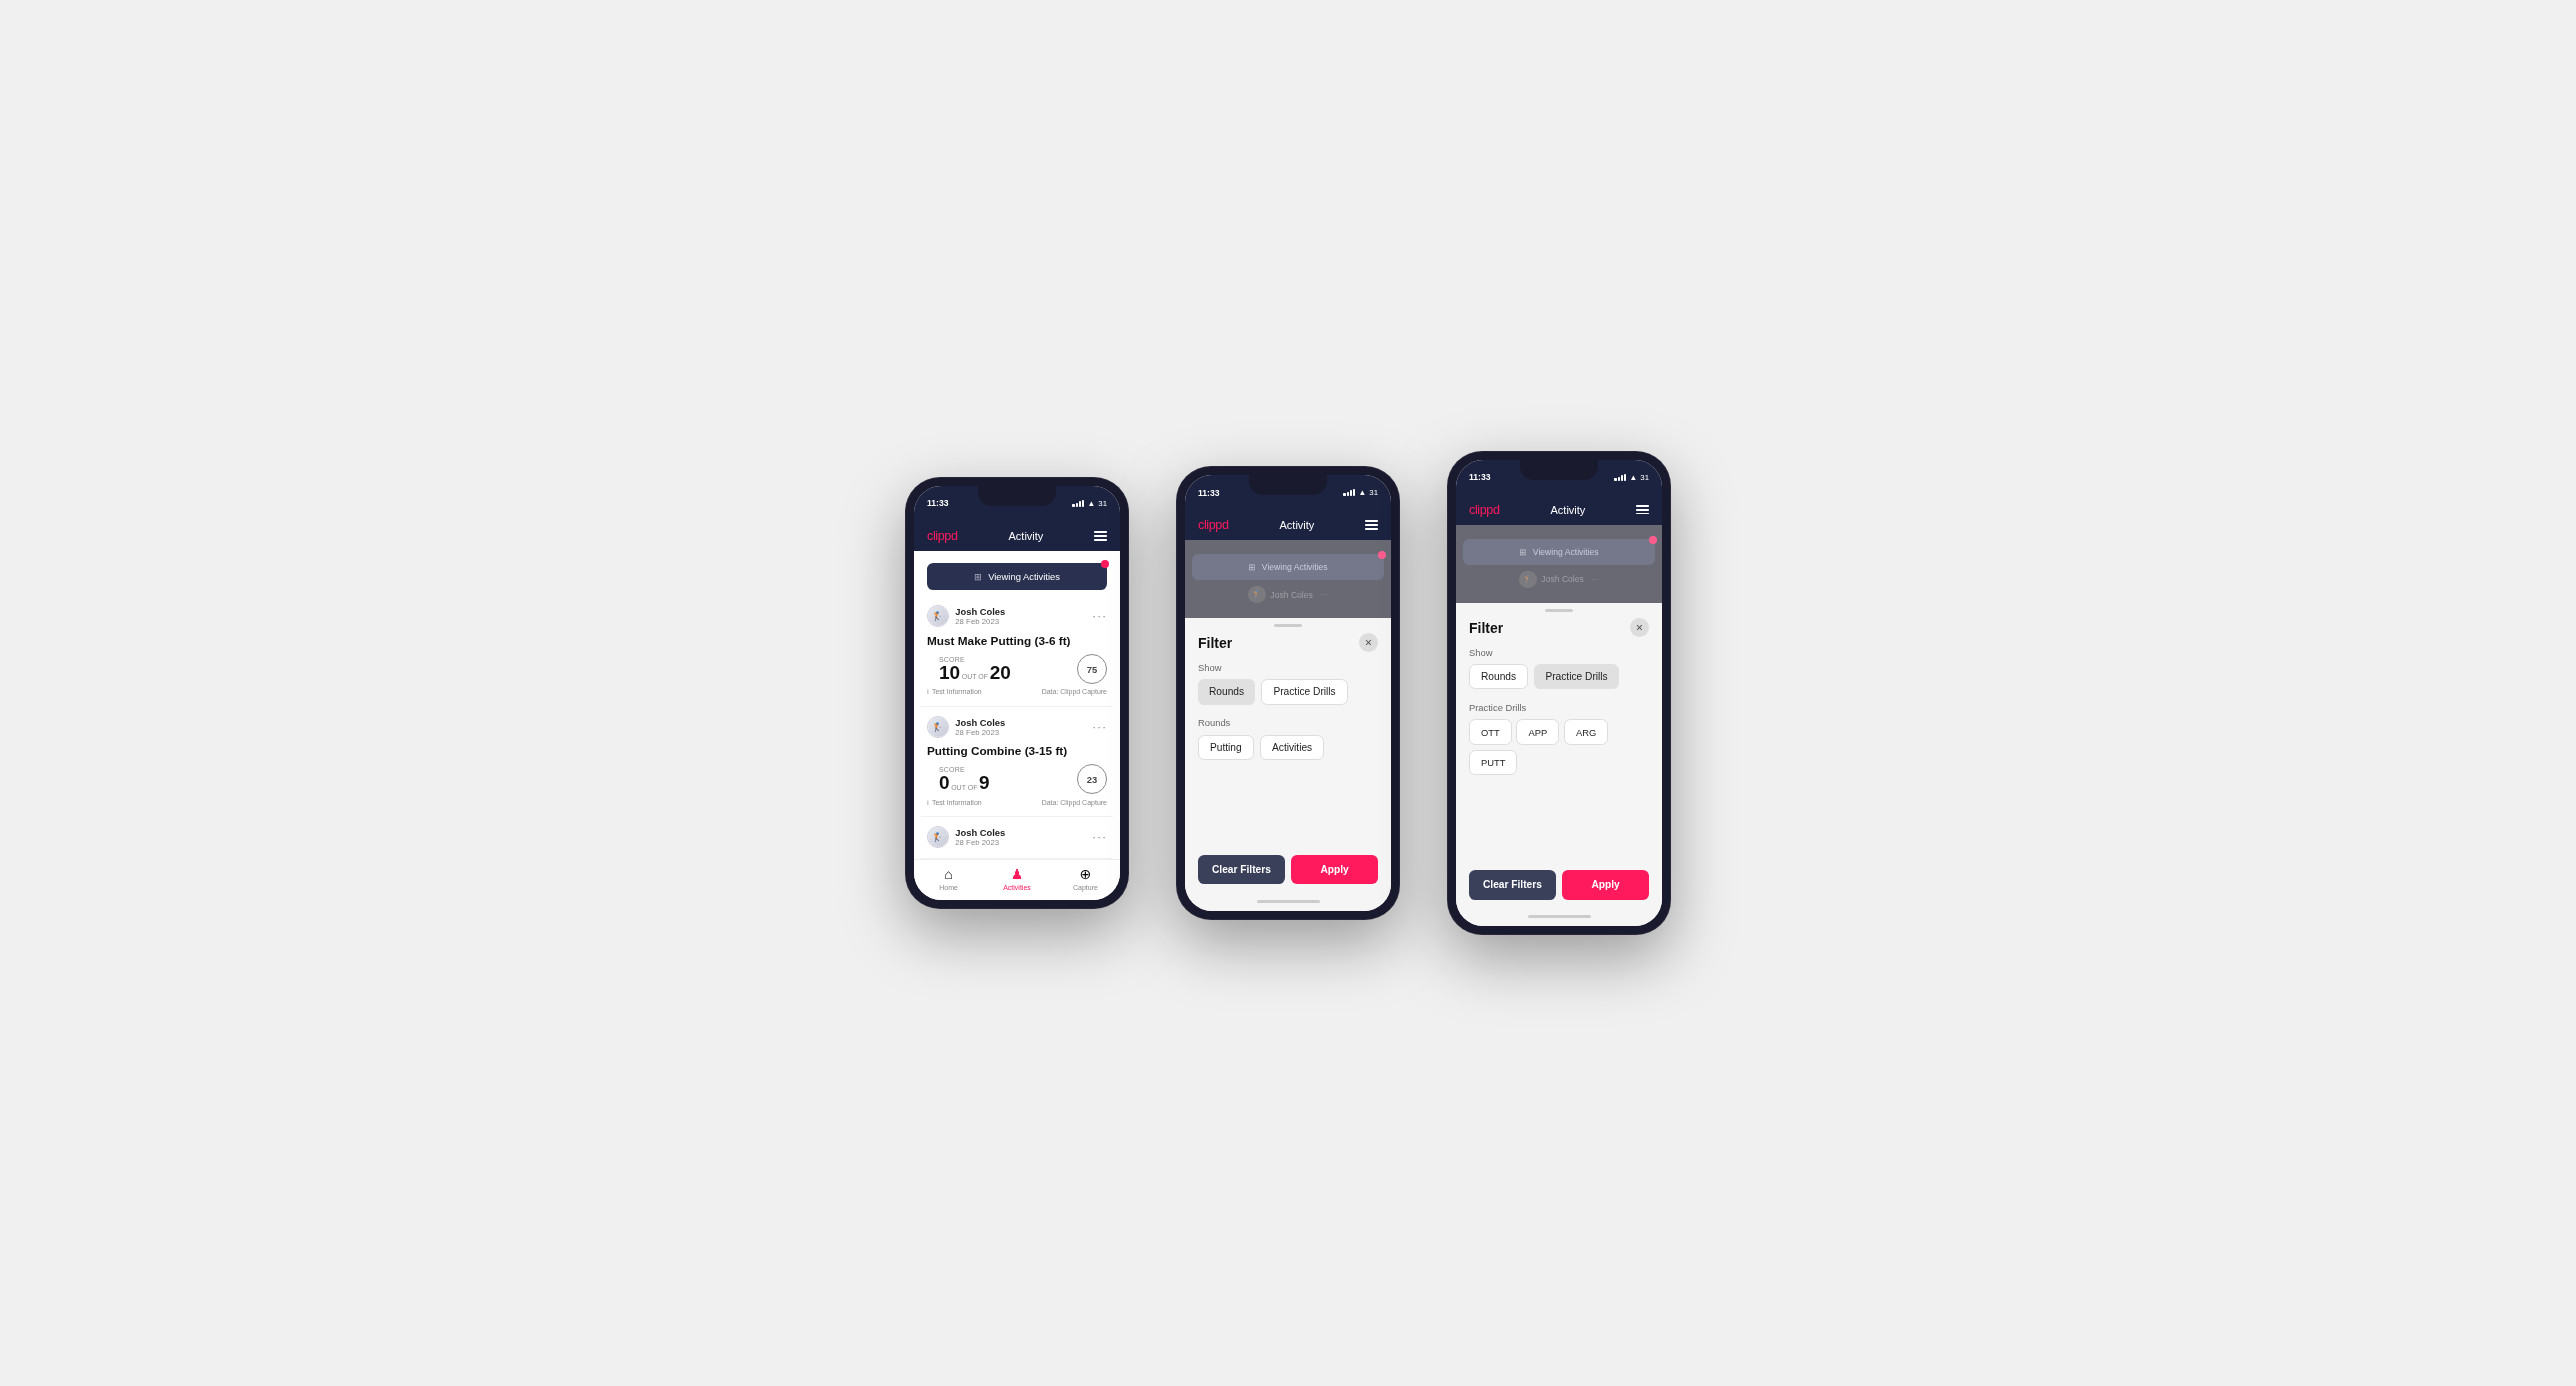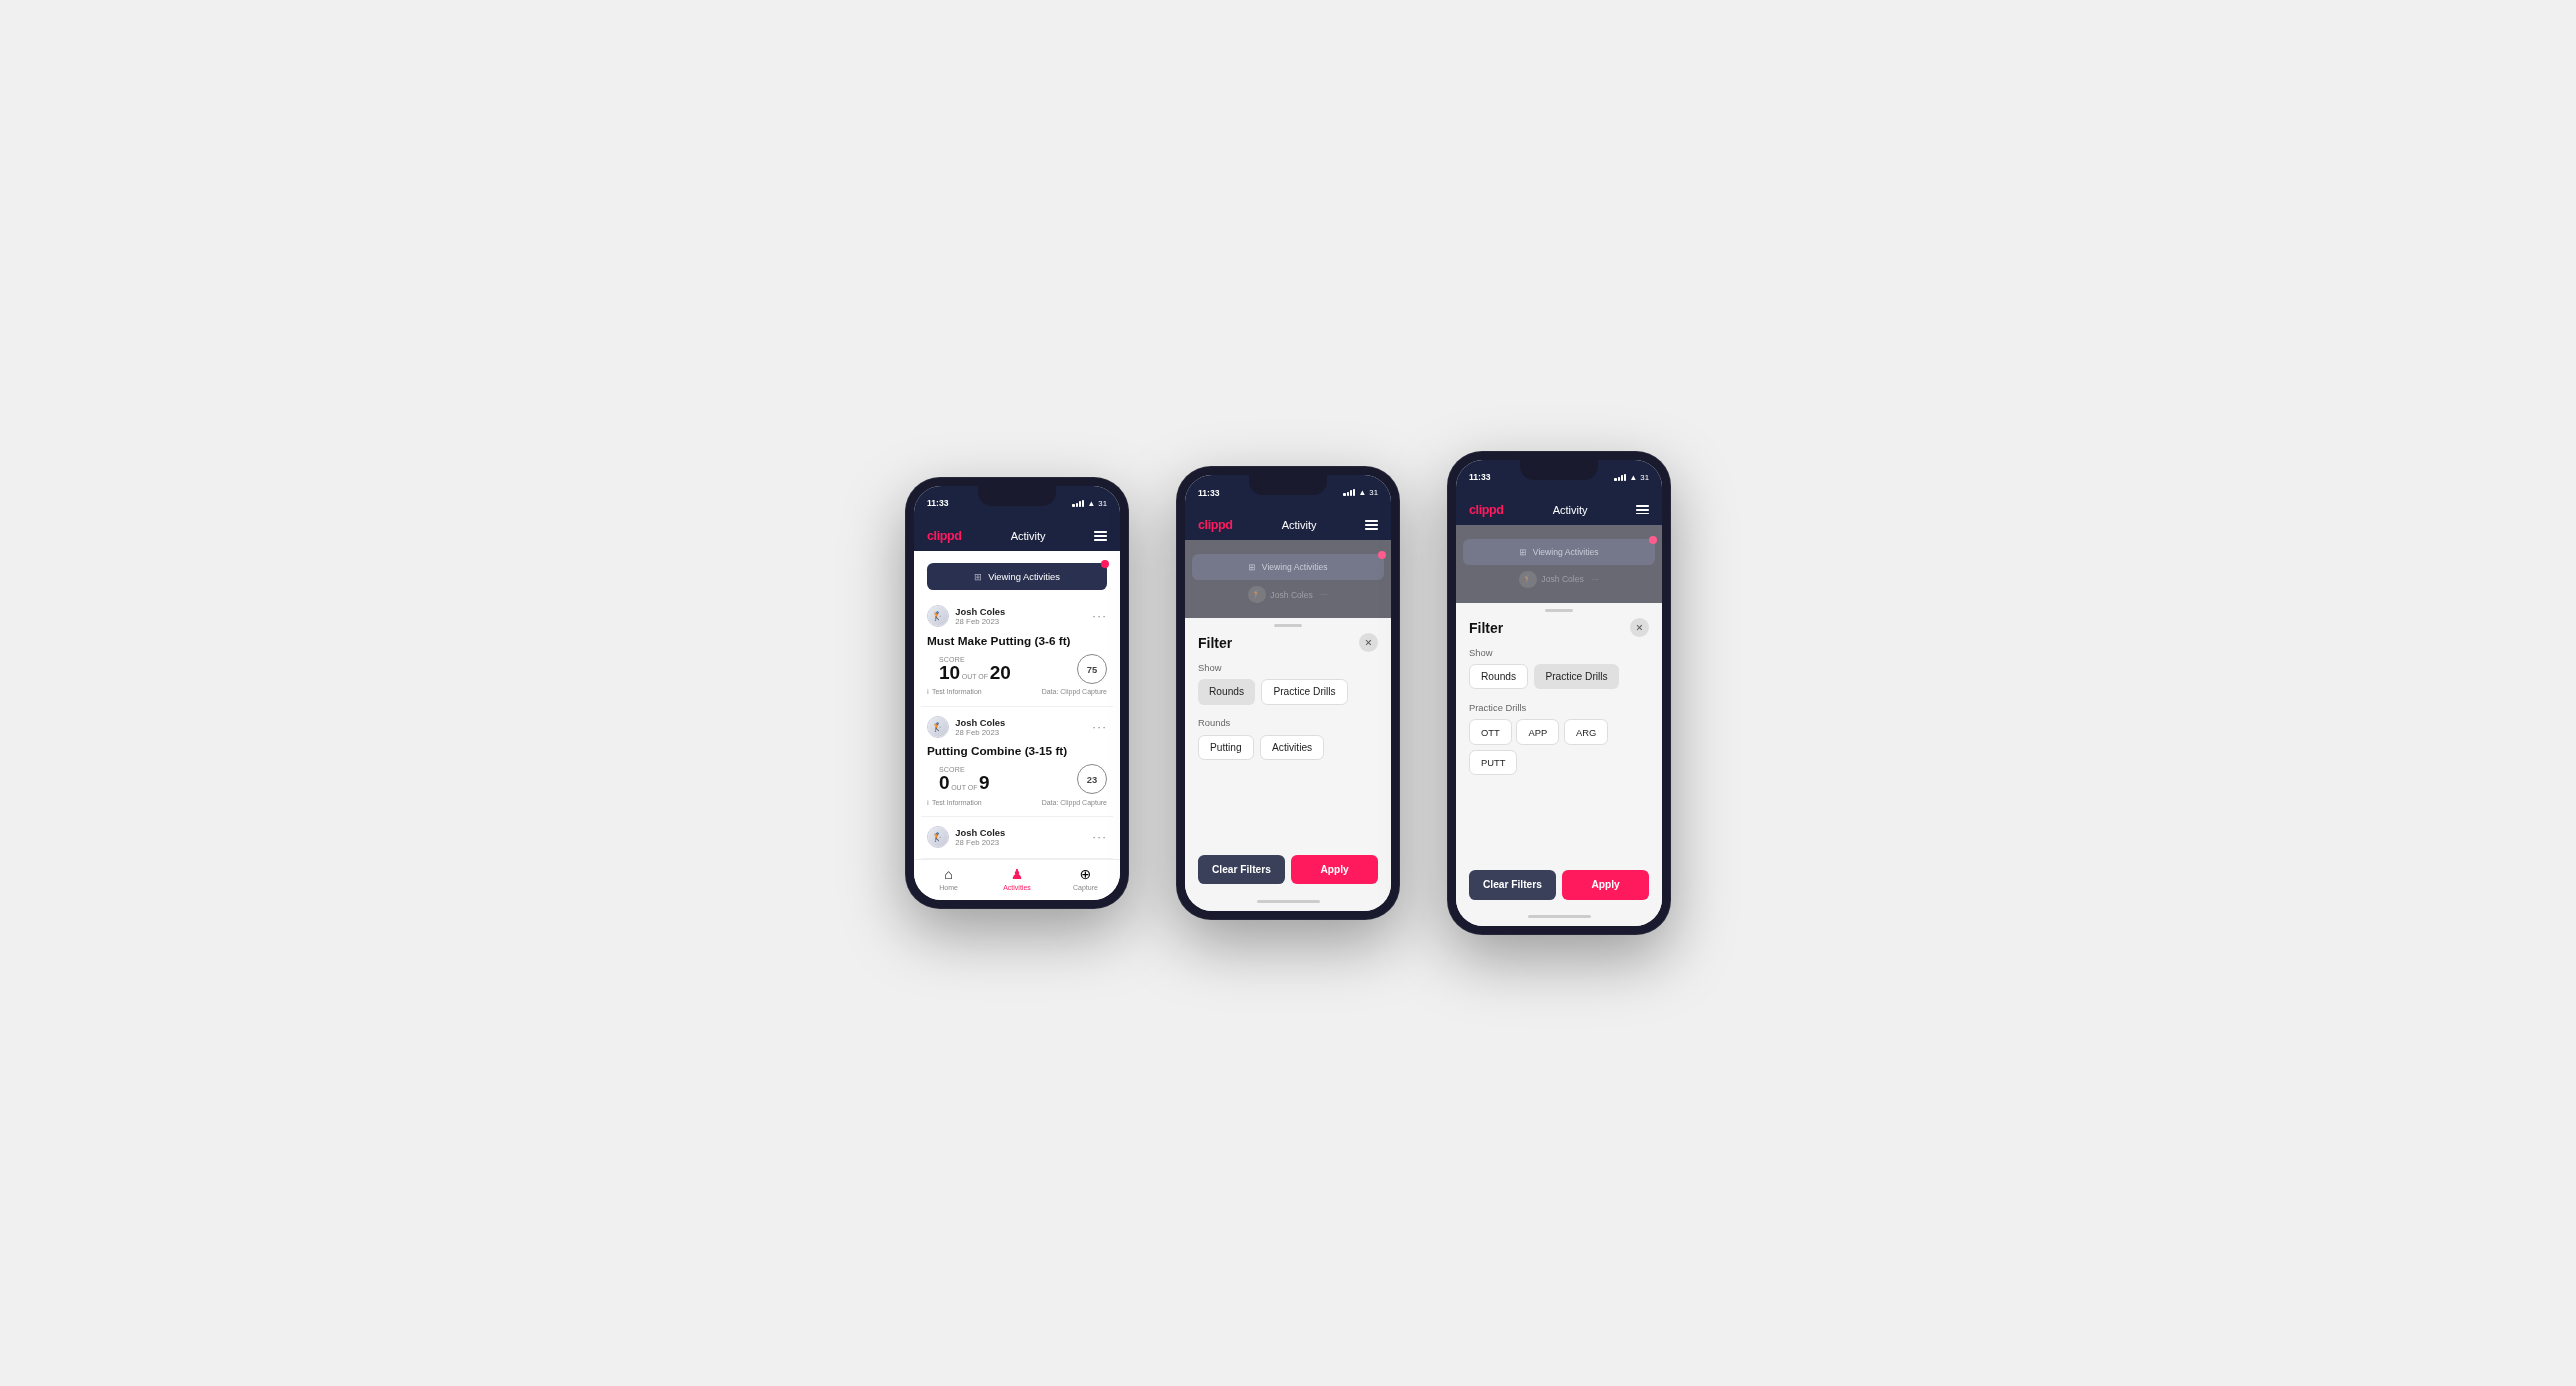"clippd" .app-logo { font-weight: 700 -> 400 }
